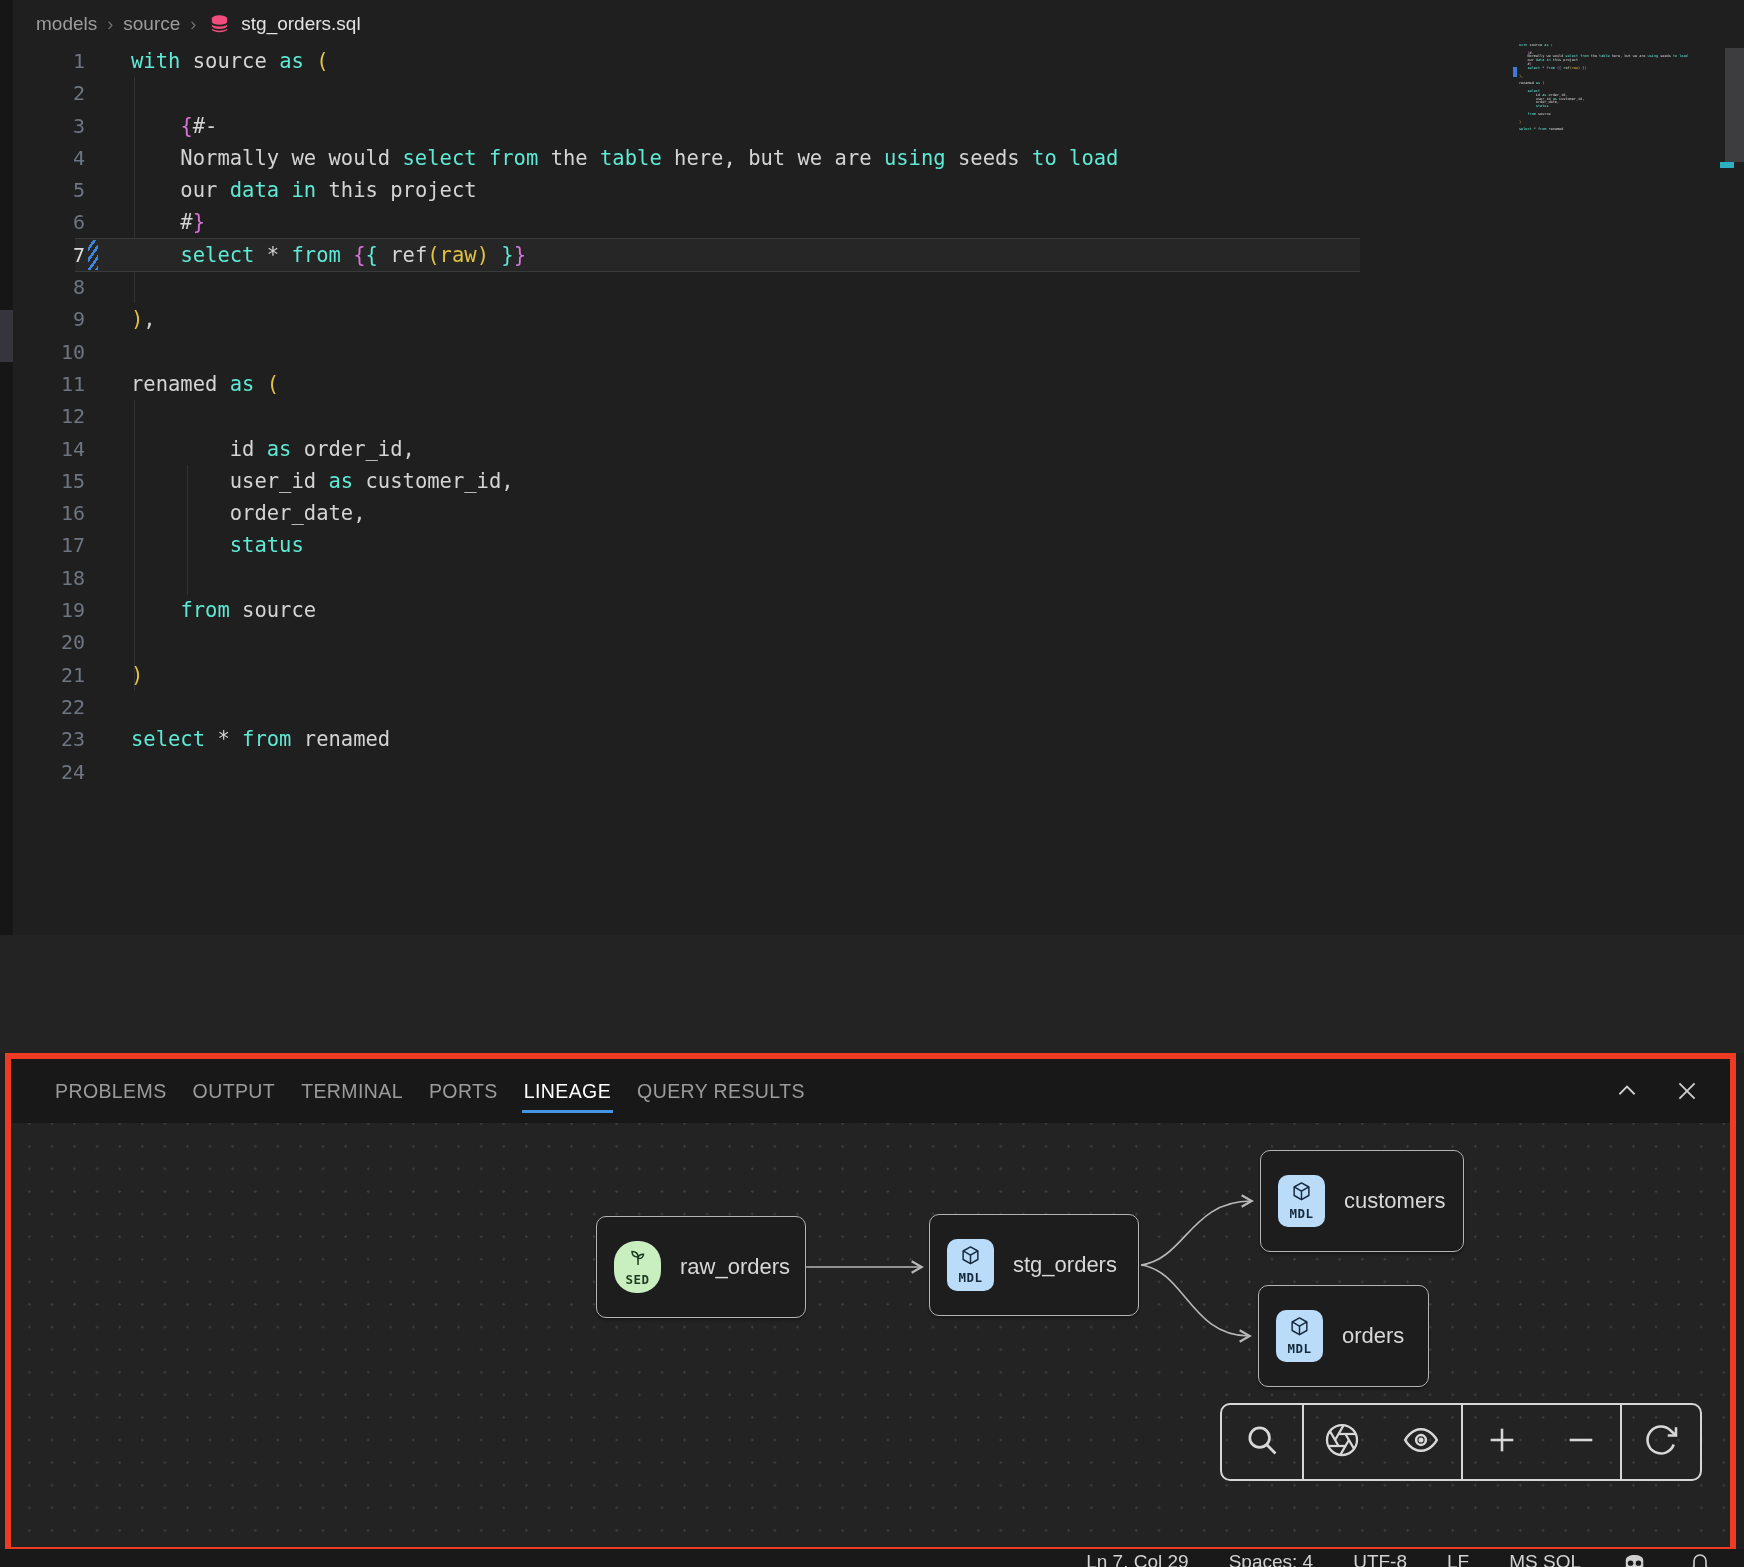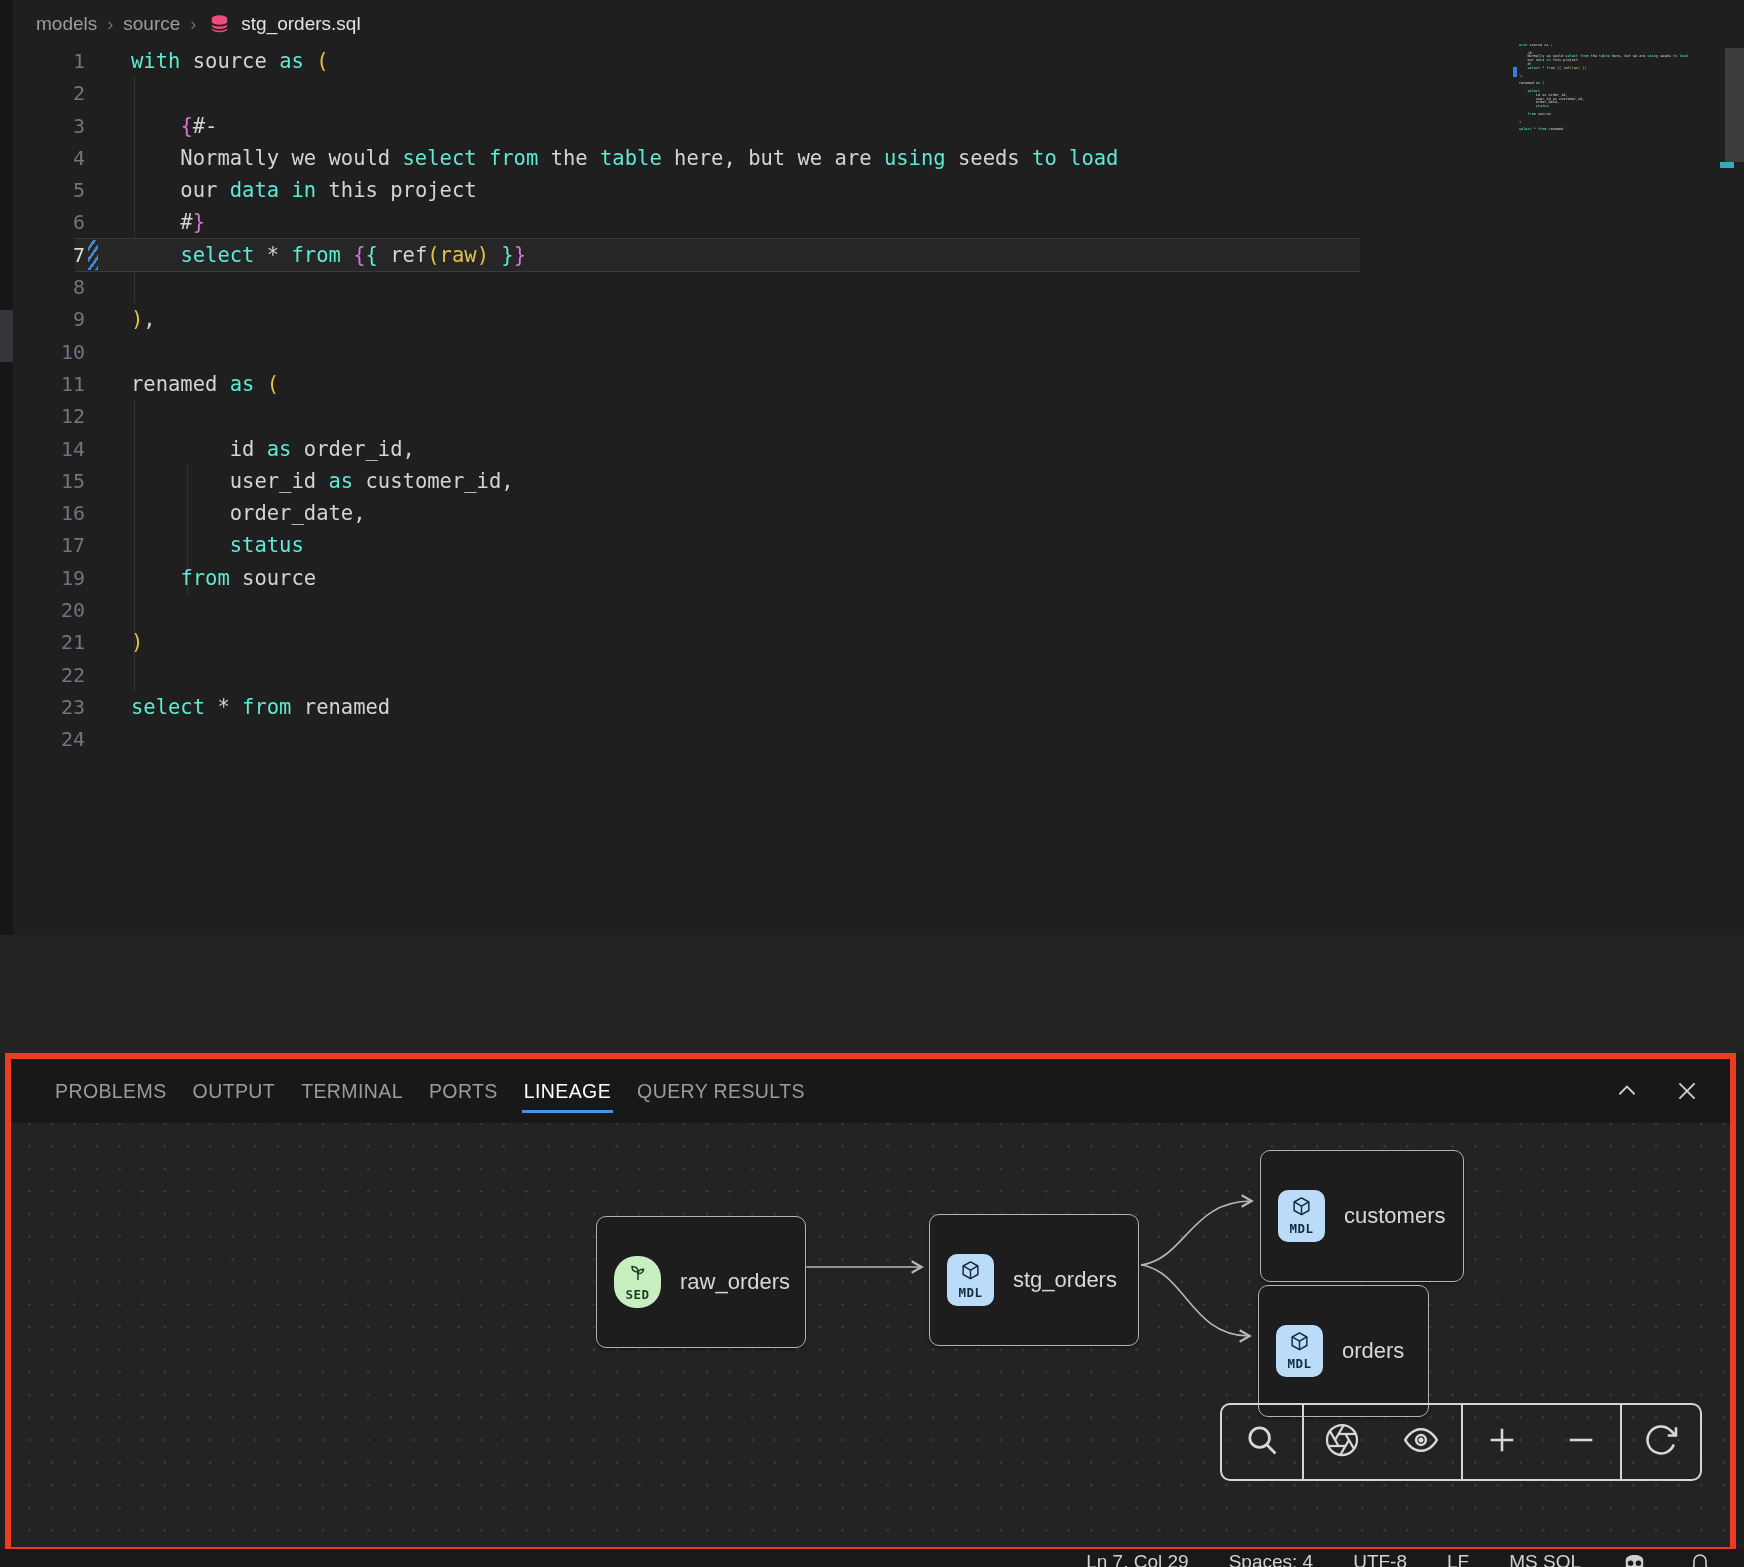"18" div.code-row { html: none -> <div> <div>18</div> <div></div> <div>&nbsp;</div> </div> }
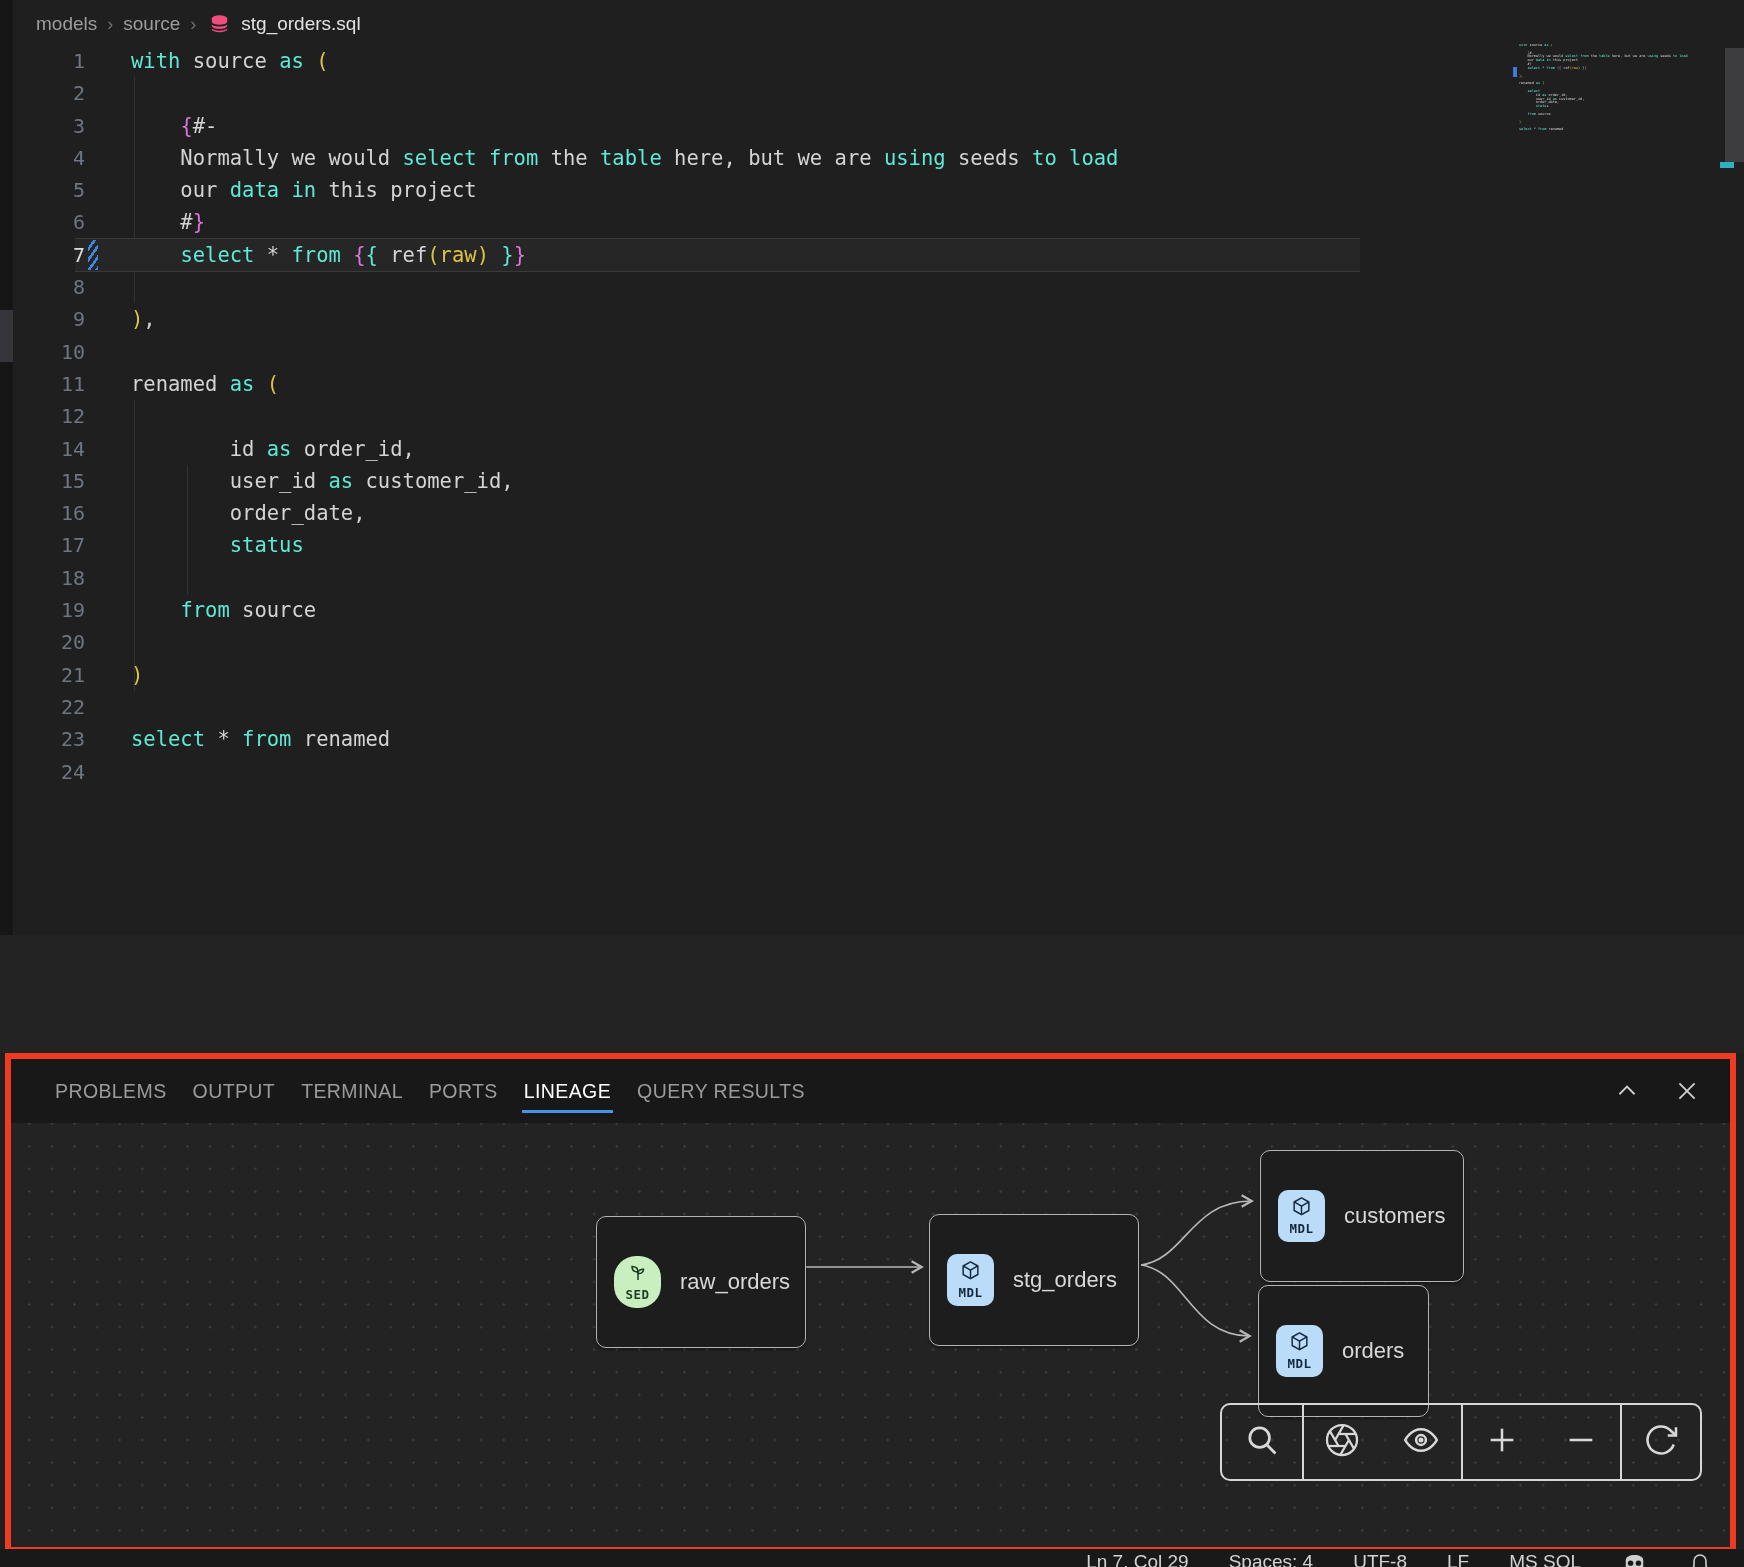"MDL" .node { height: 132px -> 102px }
